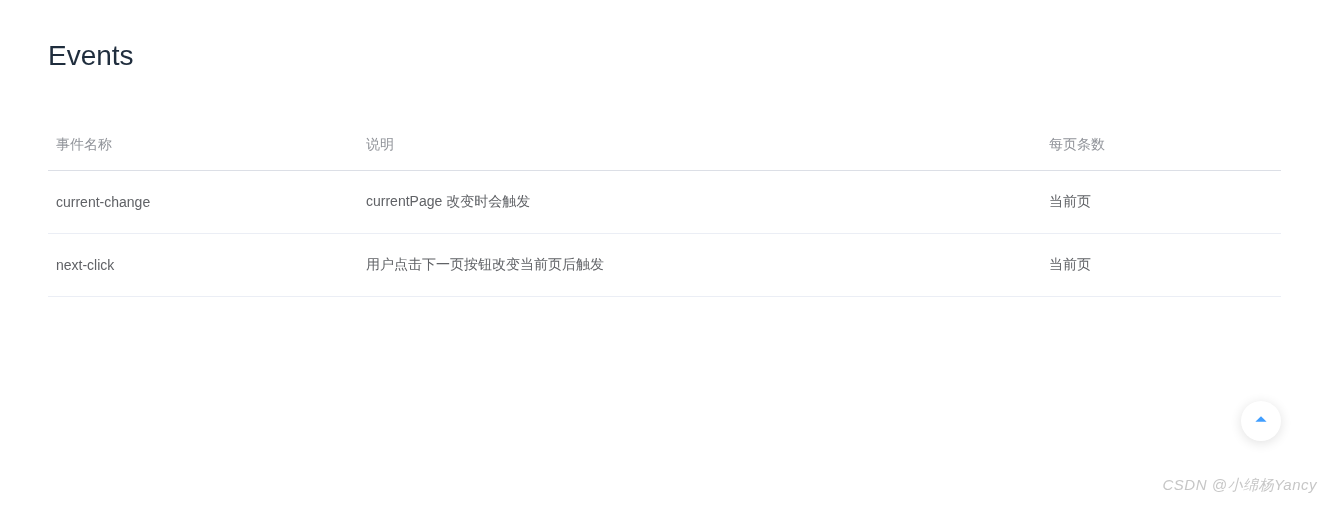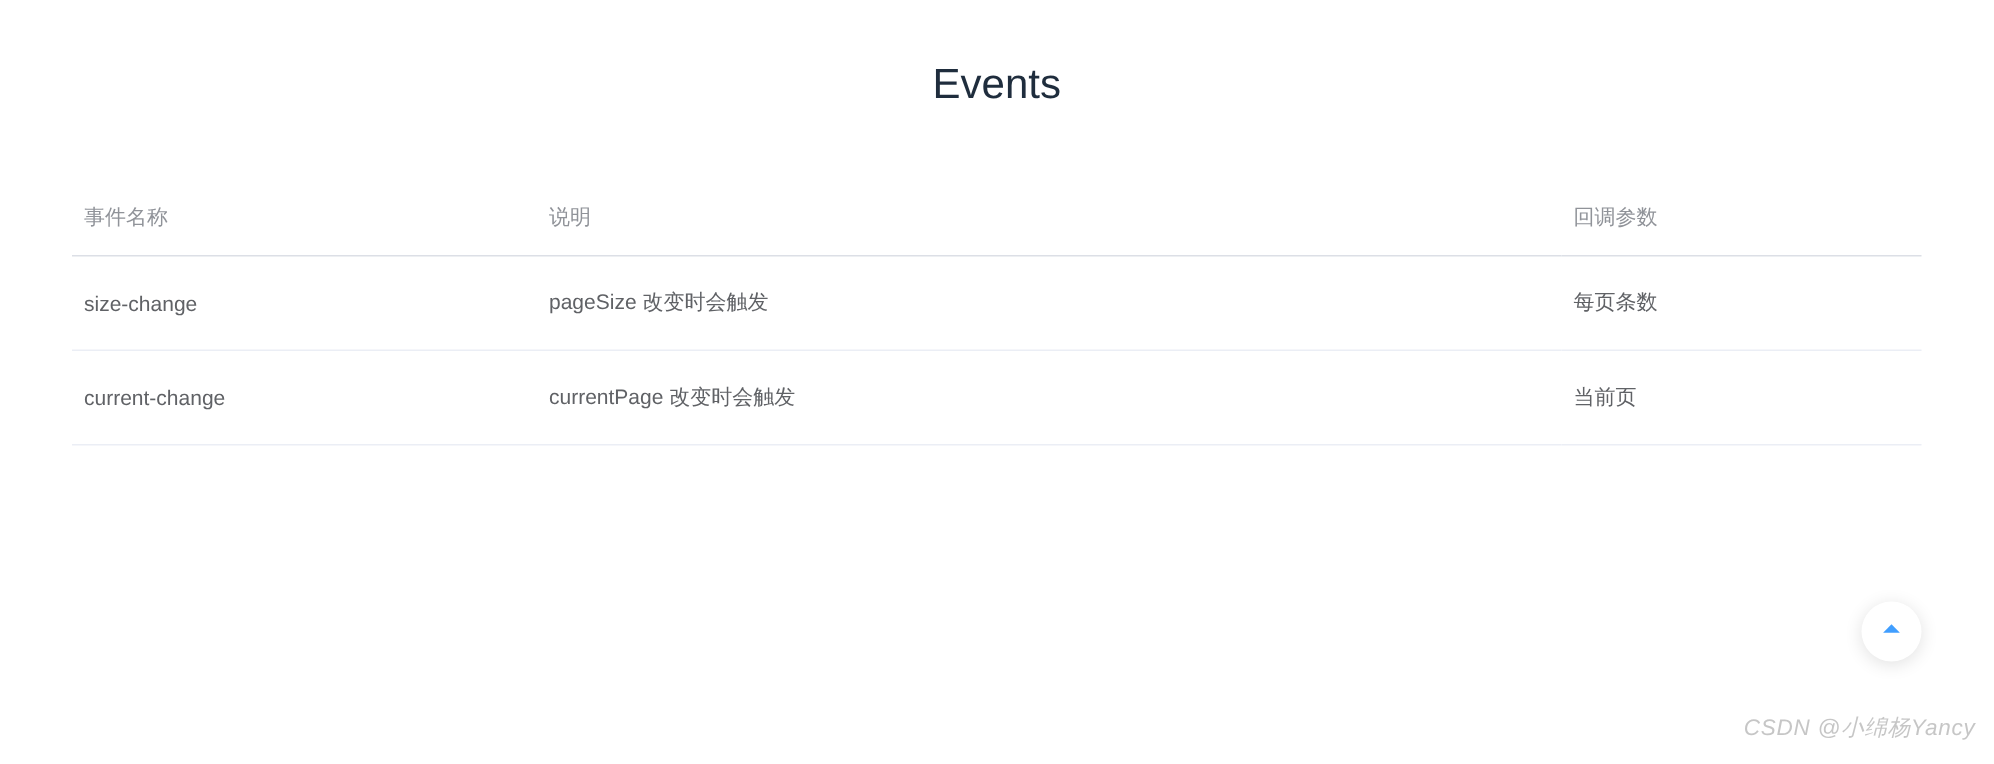"Events" .heading { text-align: center -> none }
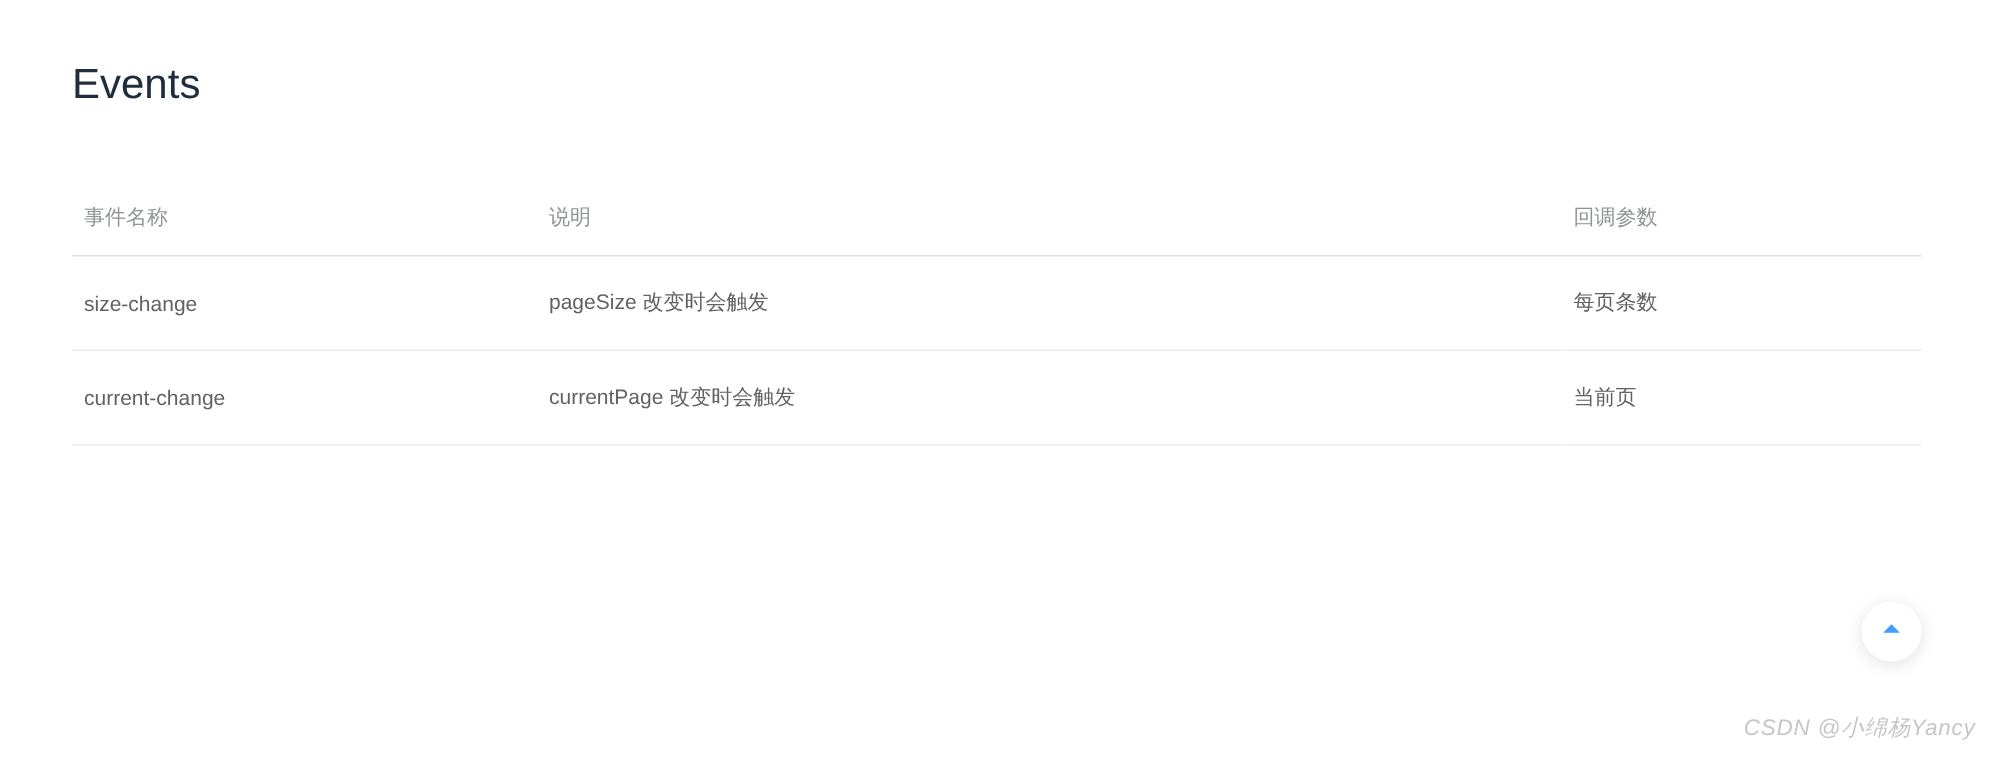"回调参数" th.col-param { text: 回调参 -> 每页条 }
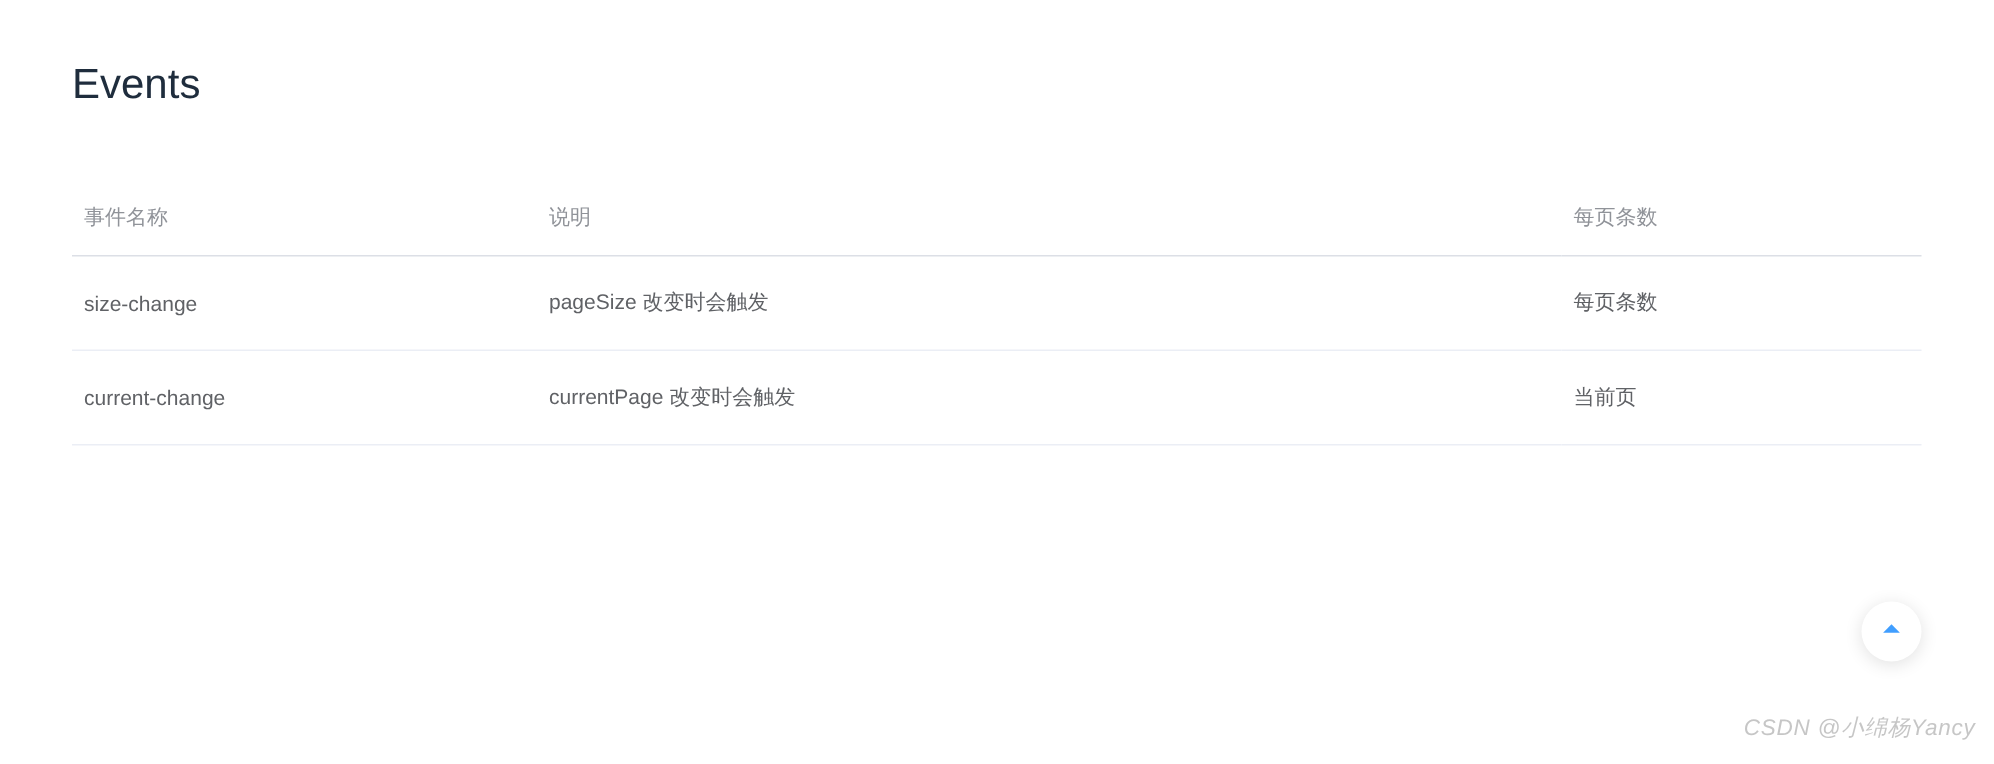"size-change" tr { html: <tr> <td>size-change</td> <td>pageSize 改变时会触发</td> <td>每页条数</td> </tr> -> none }
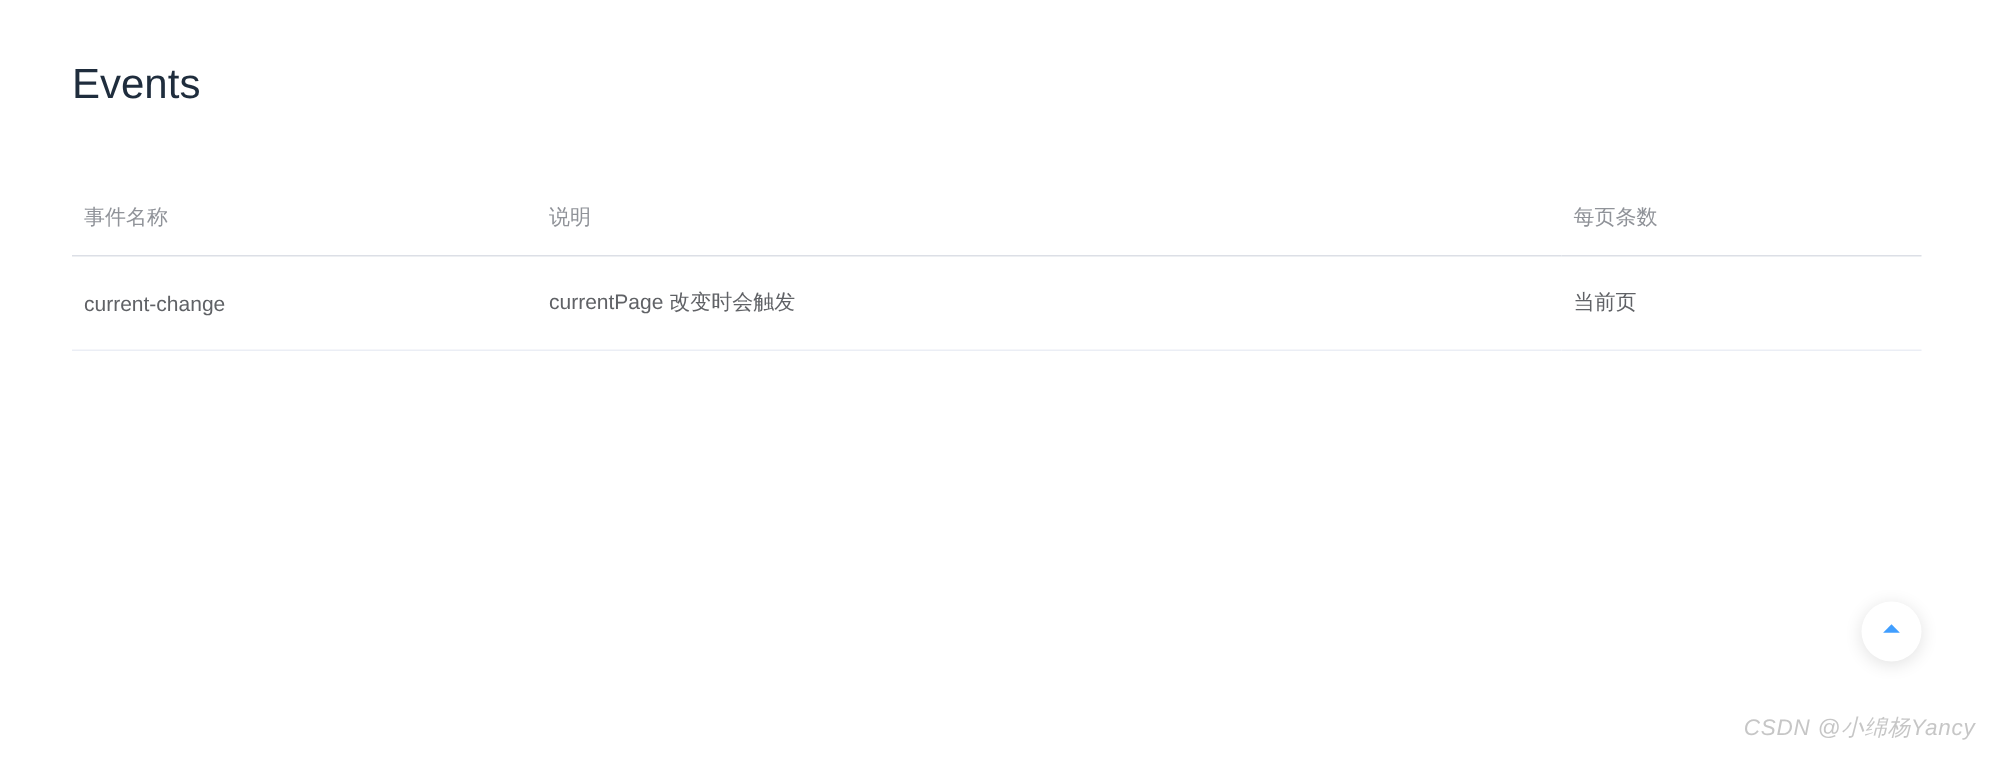"next-click" tr { html: none -> <tr> <td>next-click</td> <td>用户点击下一页按钮改变当前页后触发</td> <td>当前页</td> </tr> }
